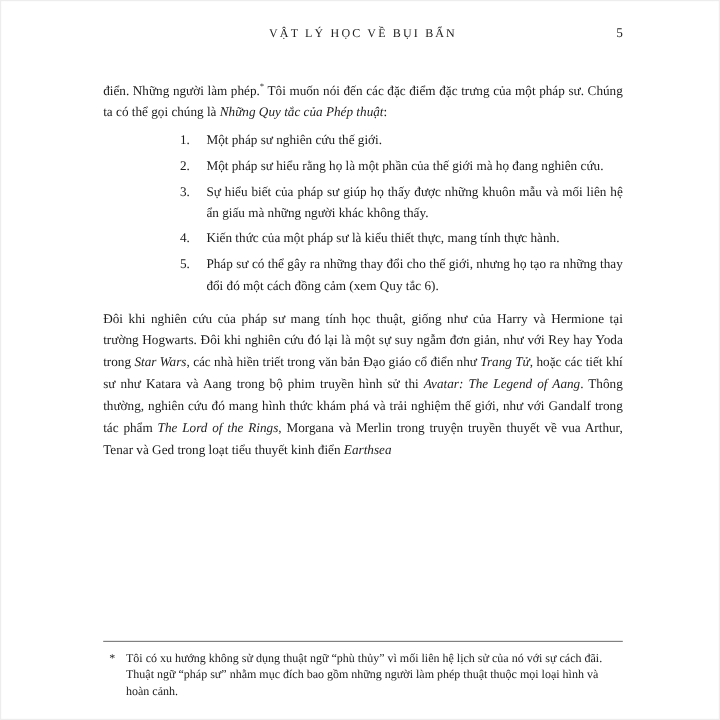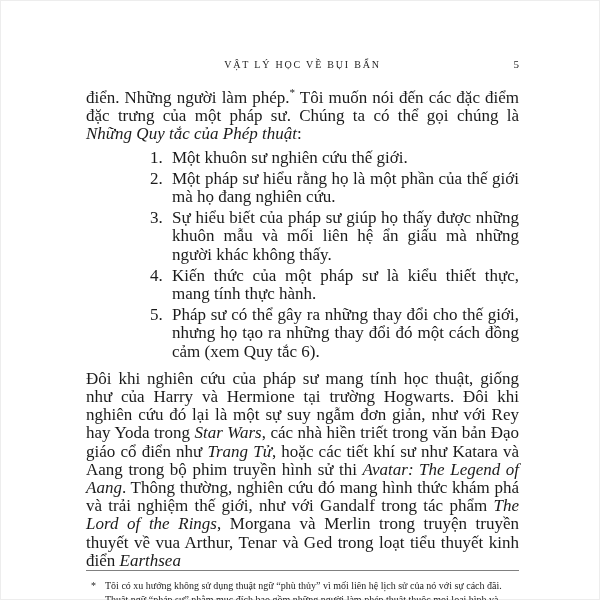"VẬT LÝ HỌC VỀ BỤI" .page-header { margin-top: 36px -> none }
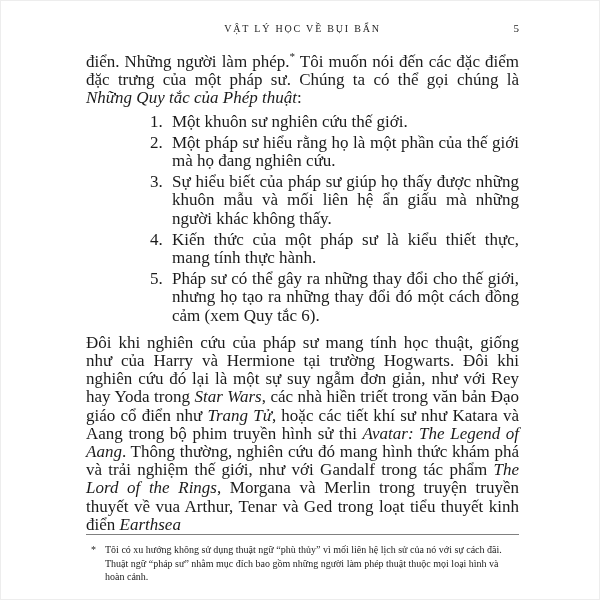"điển. Những người làm phép.*" .body-text { font-size: 17px -> 11px; margin-top: 16px -> 30px }
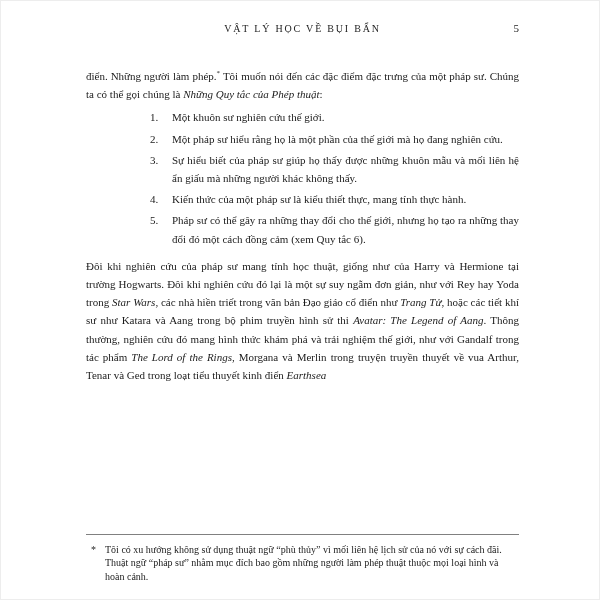"Một khuôn sư nghiên cứu" span.rule-text { text: khuôn -> pháp }
